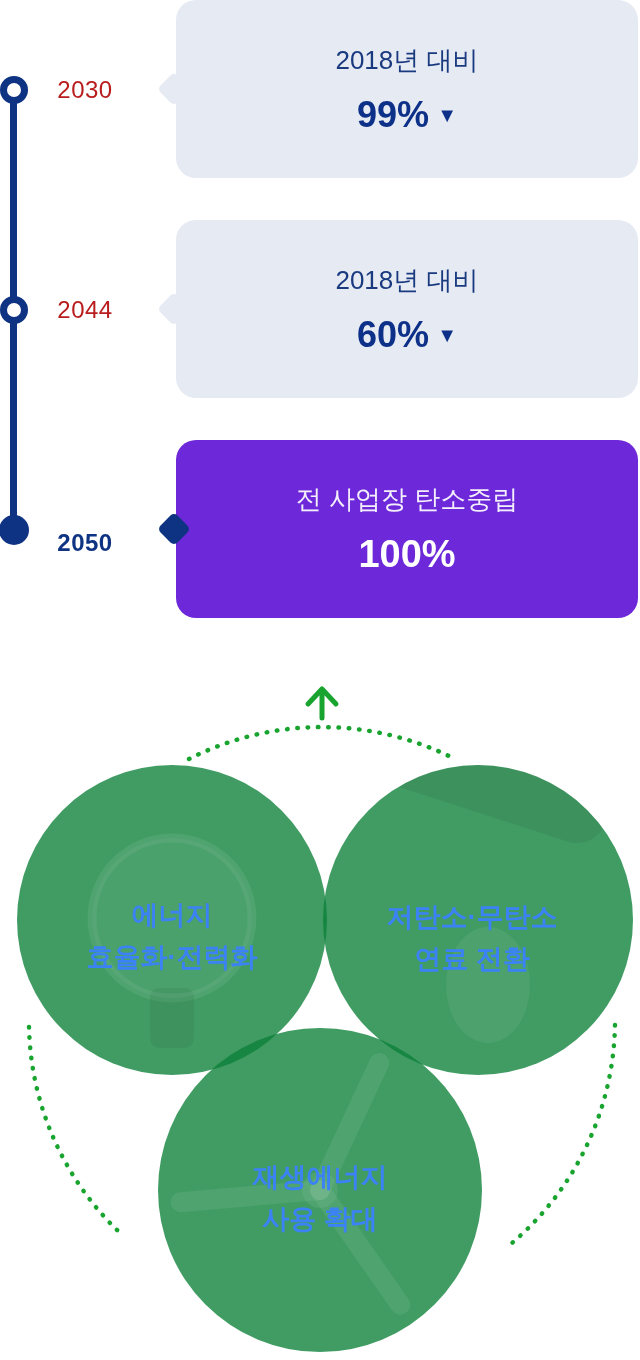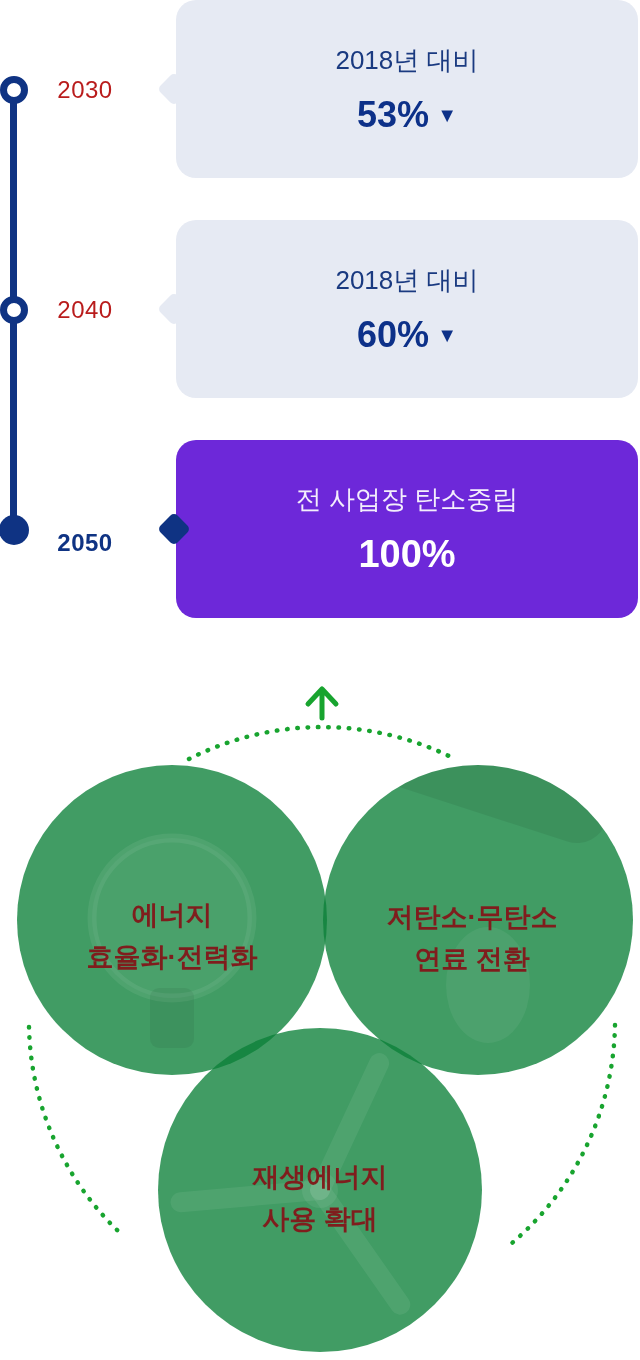"53%" span { text: 53% -> 99% }
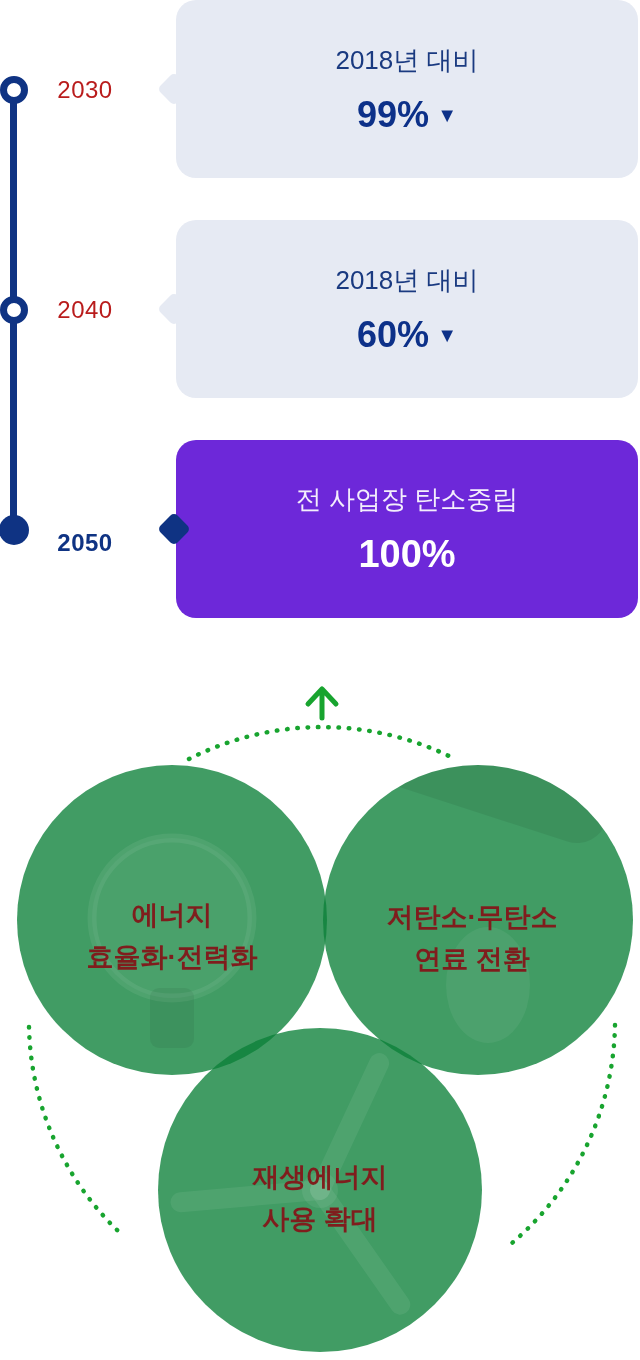"2040" div.tl-year { text: 2040 -> 2044 }
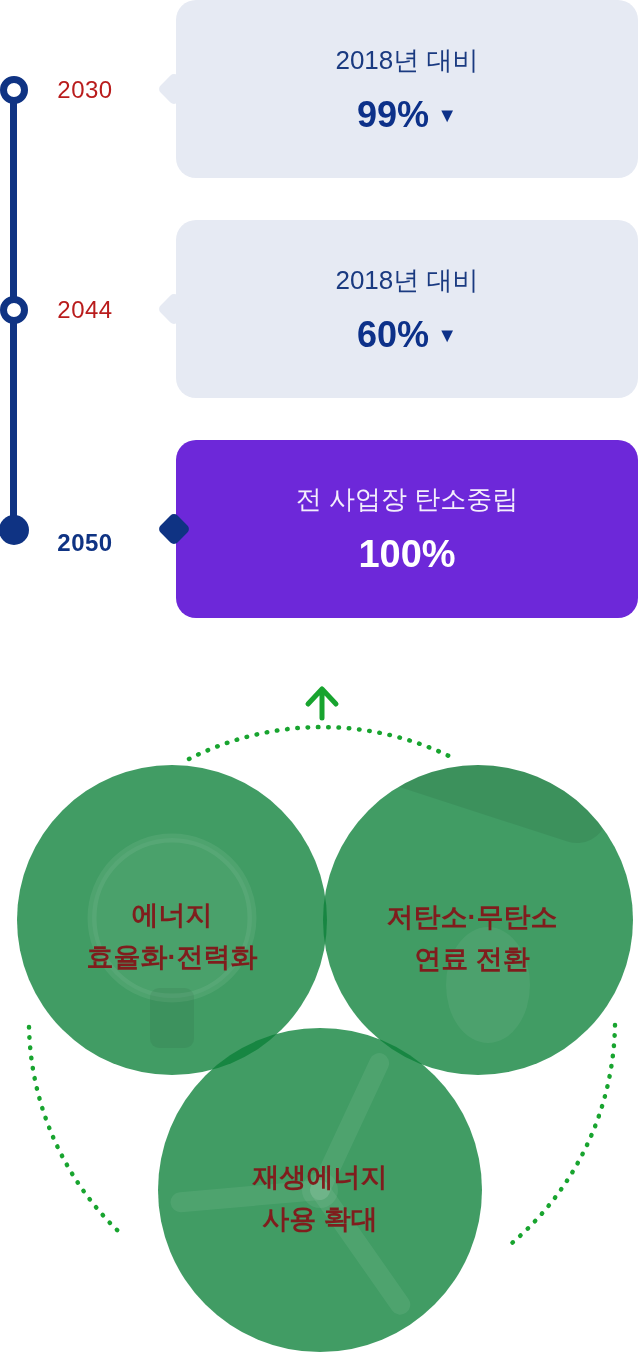"에너지" .venn-label { color: #7f1d1d -> #3b82f6 }
